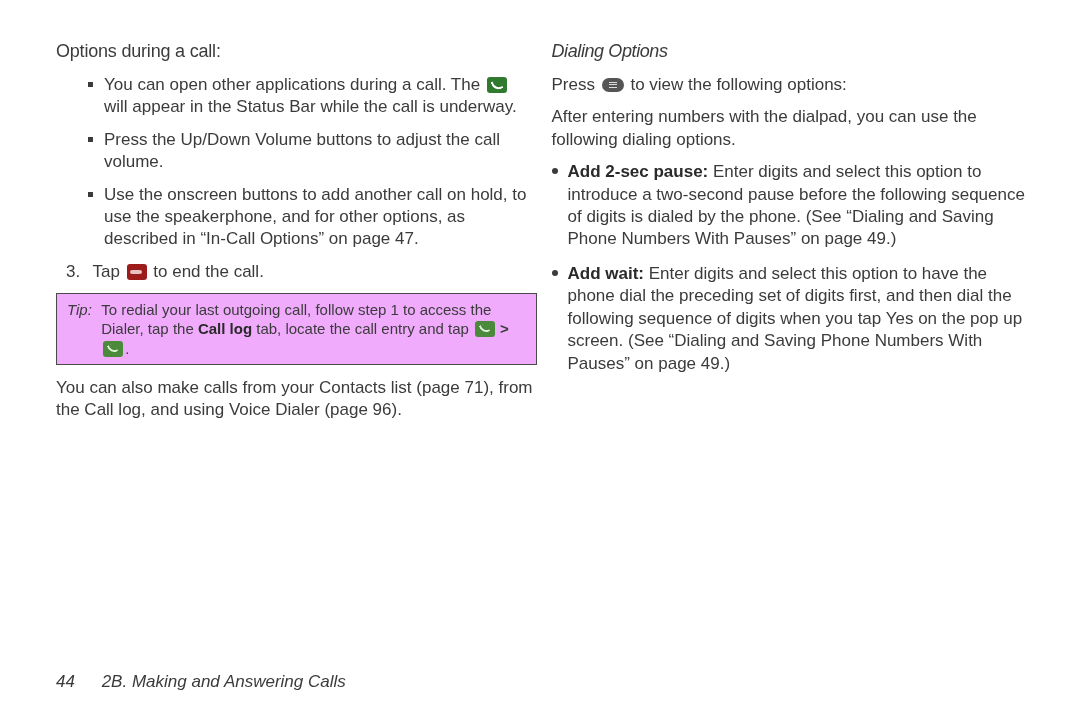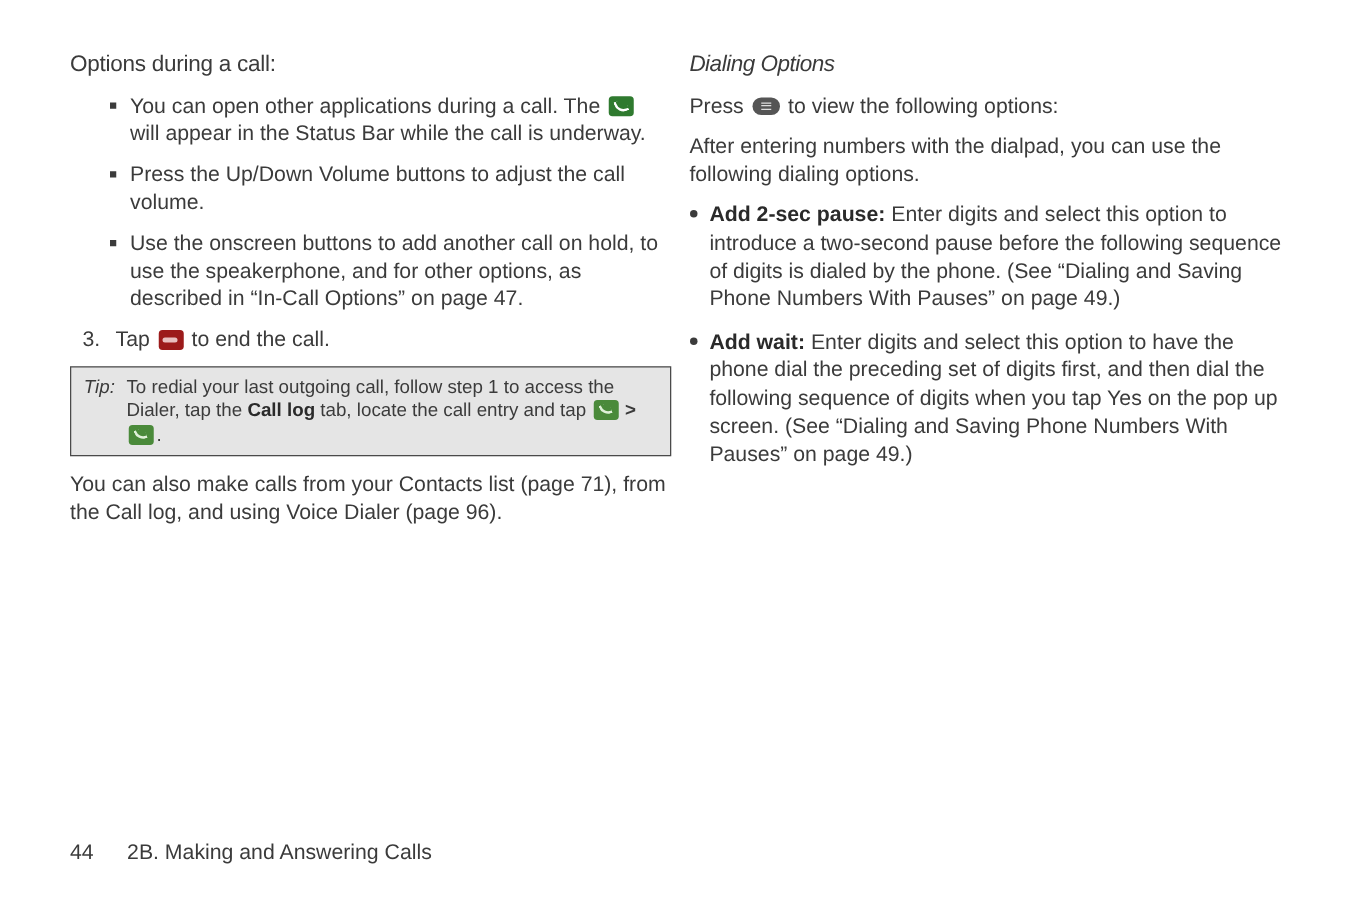"Tip: To redial your last" .tipbox { background: #e5e5e5 -> #f0abfc }
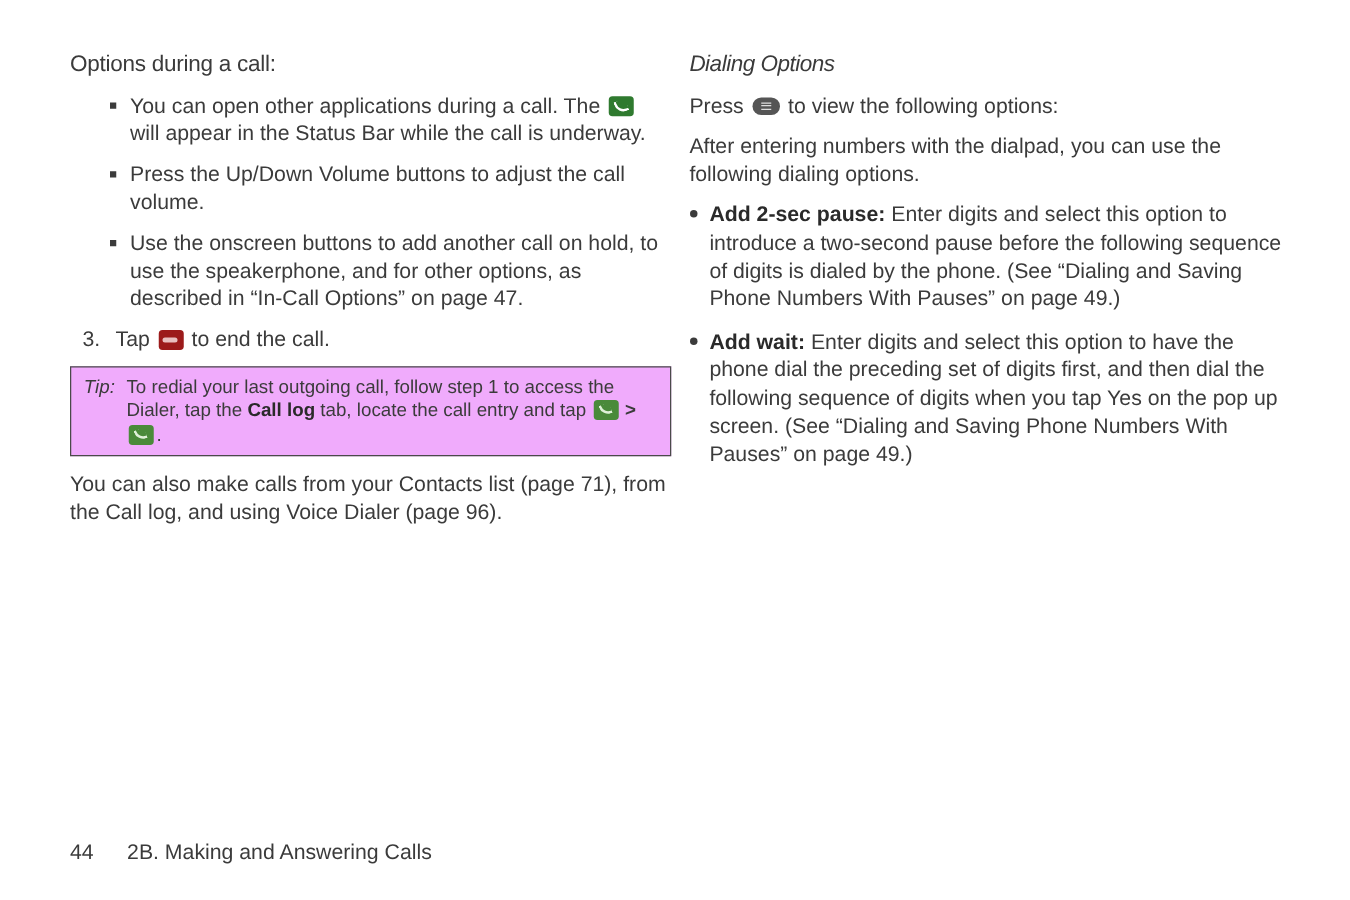"44 2B. Making and Answering" .footer { font-style: none -> italic }
